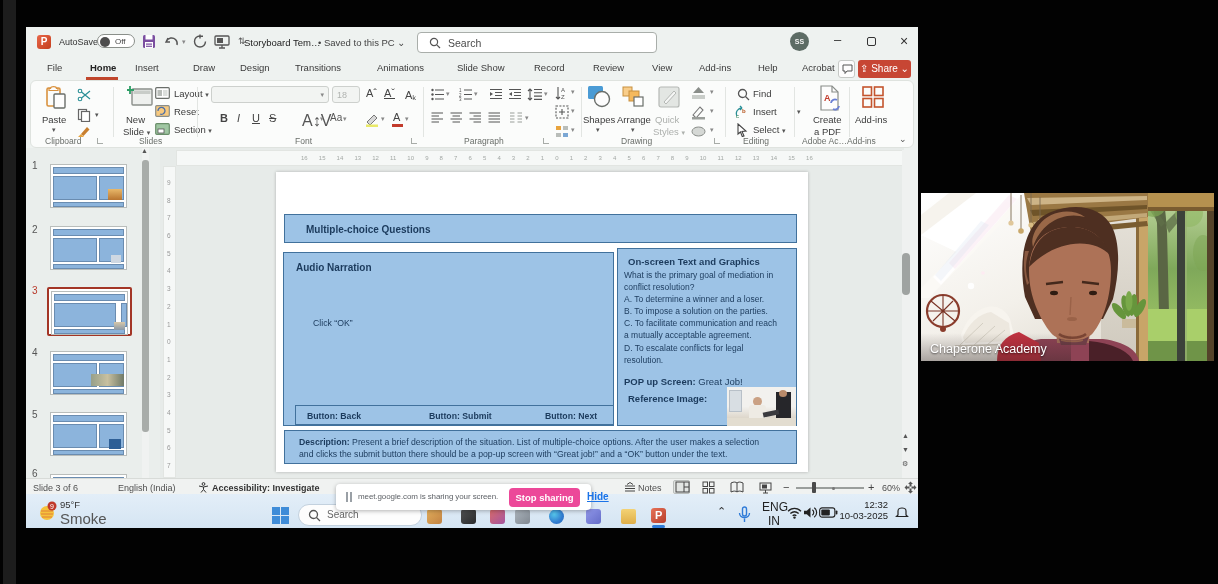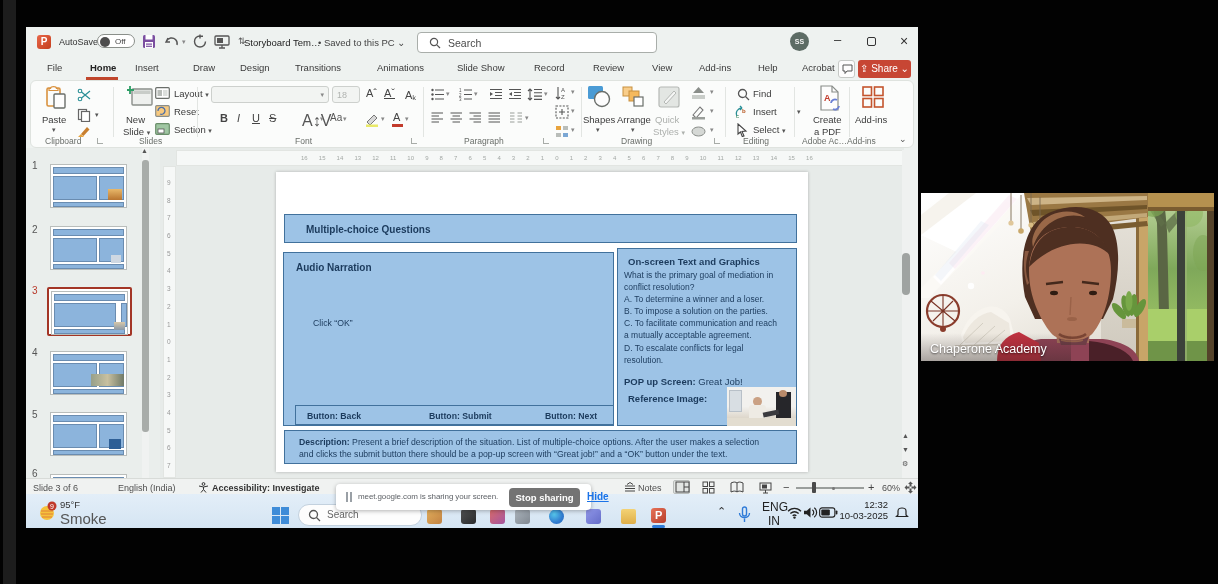"Stop sharing" #stopbtn { background: #737373 -> #ec4899 }
